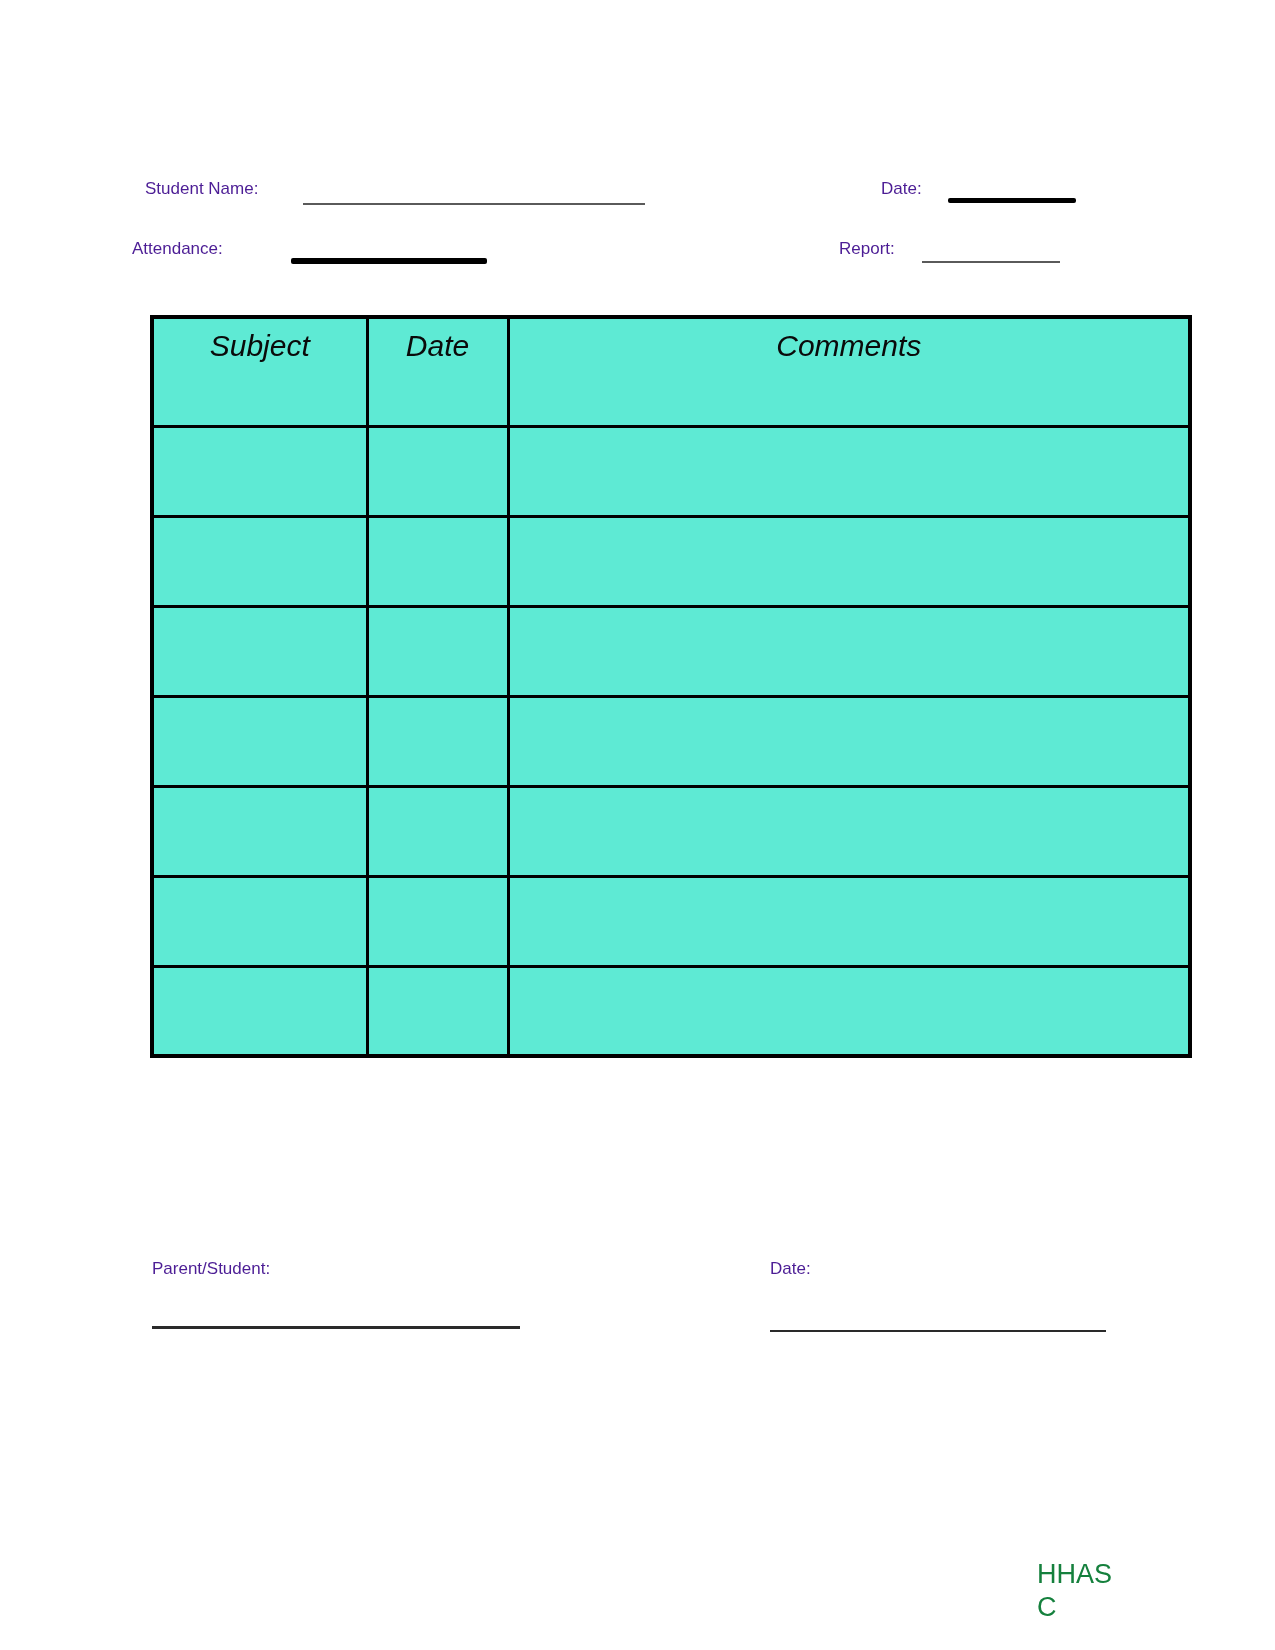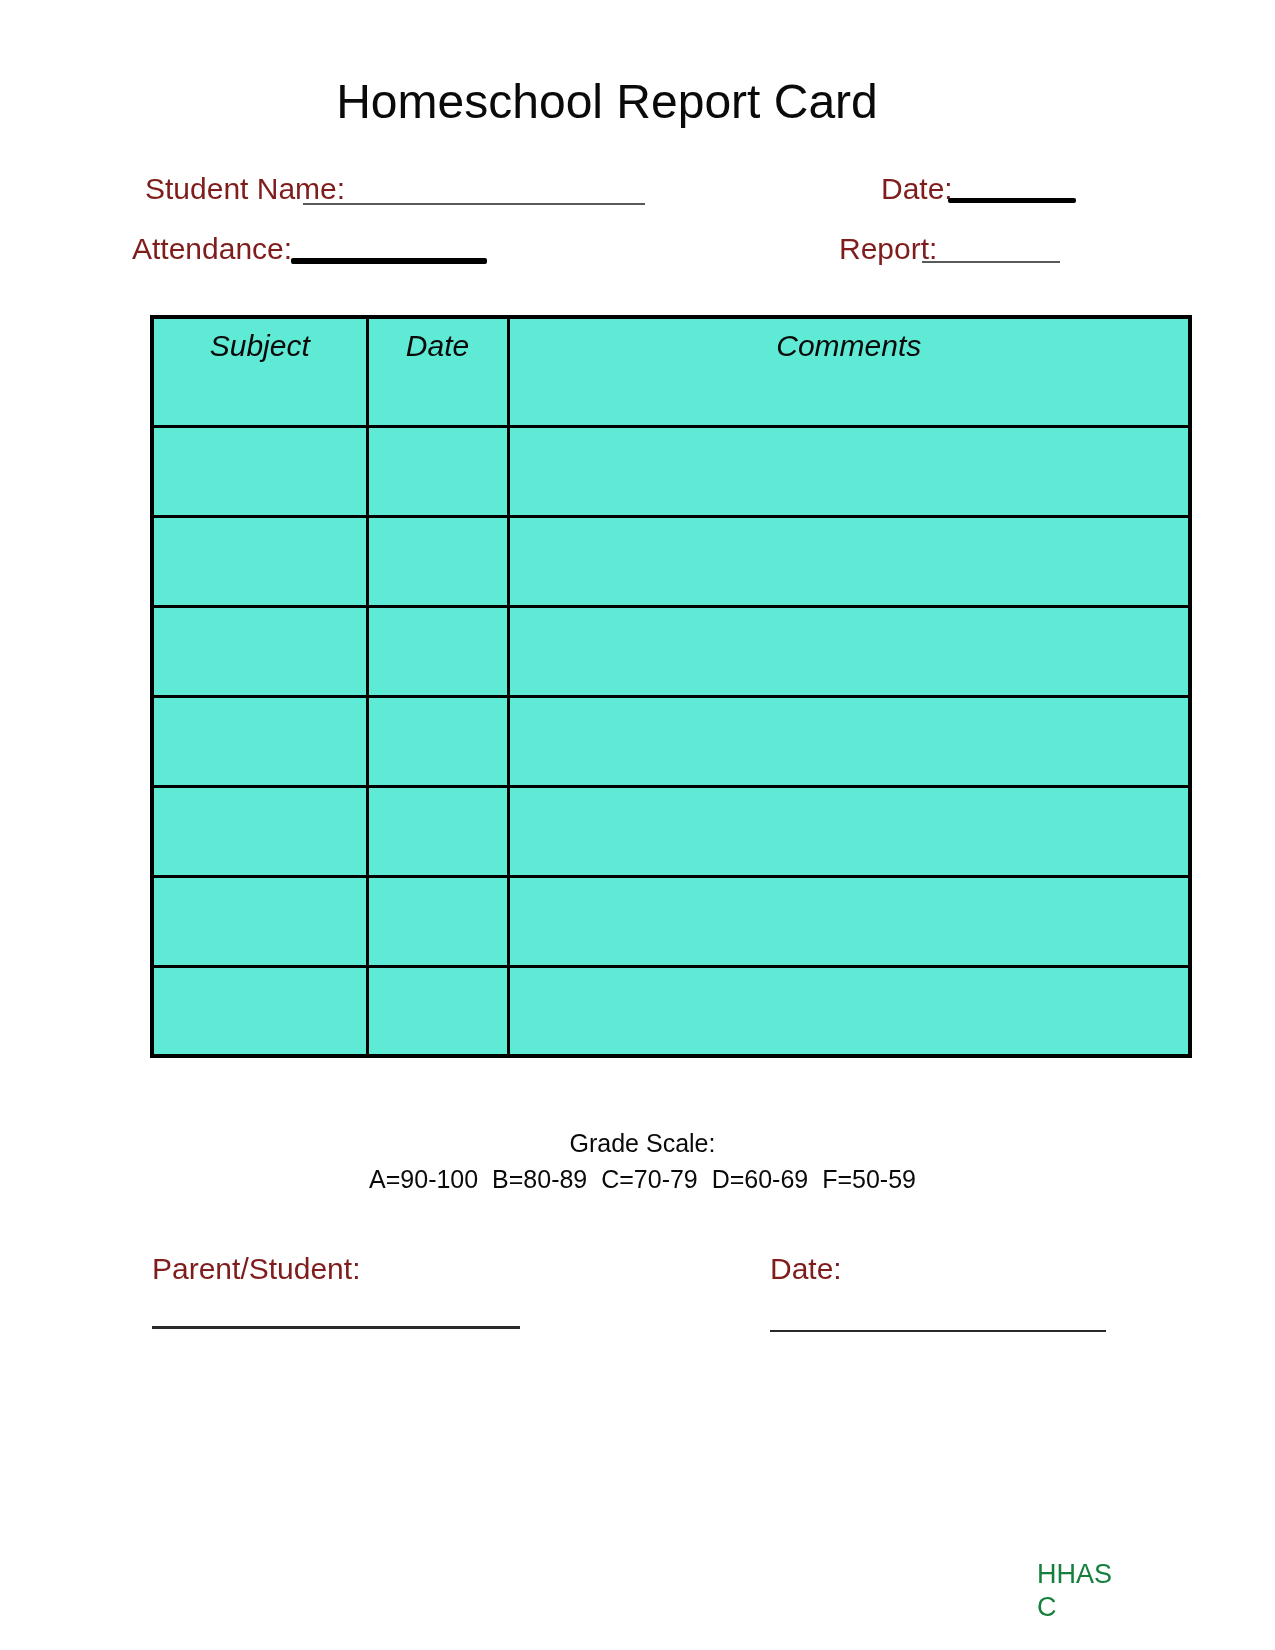"Homeschool Report Card" div.title { html: <div>Homeschool Report Card</div> -> none }
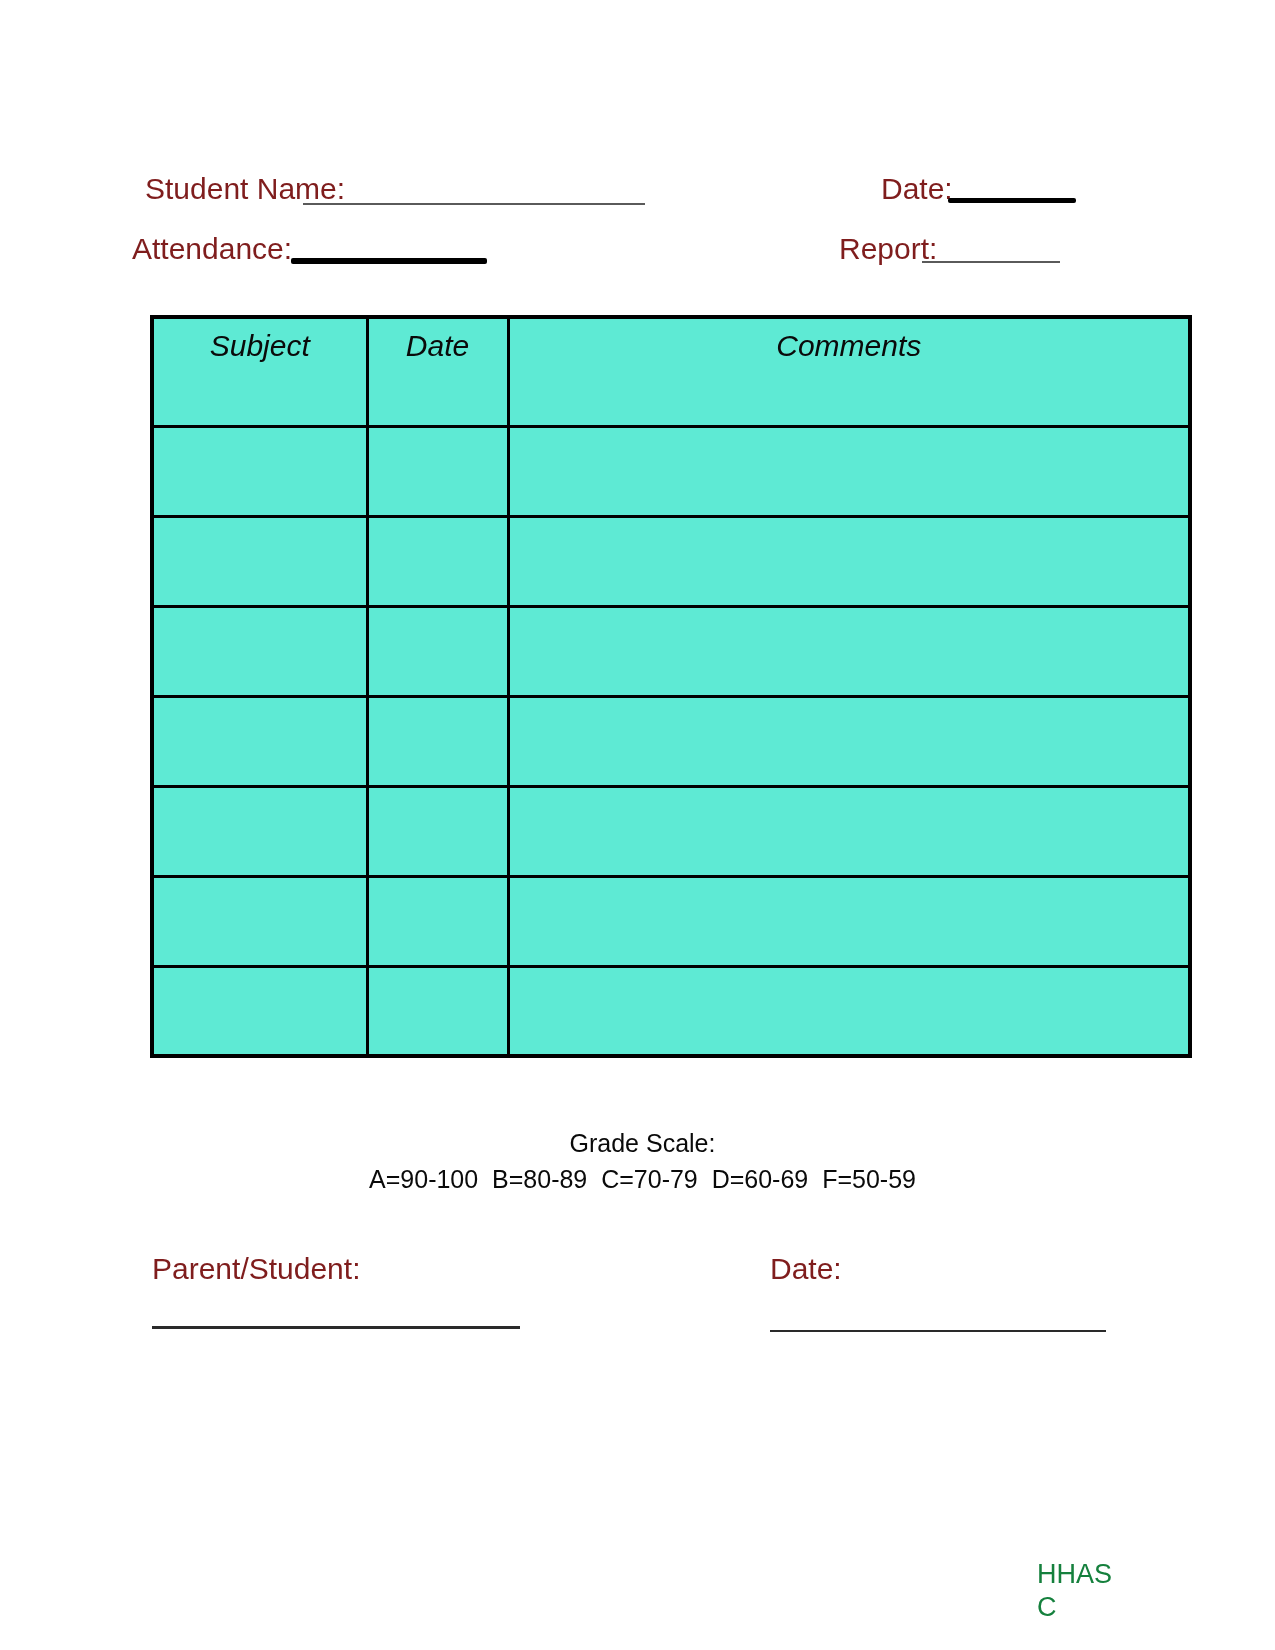"Student Name:" .label { color: #7f1d1d -> #4c1d95; font-size: 30px -> 17px }
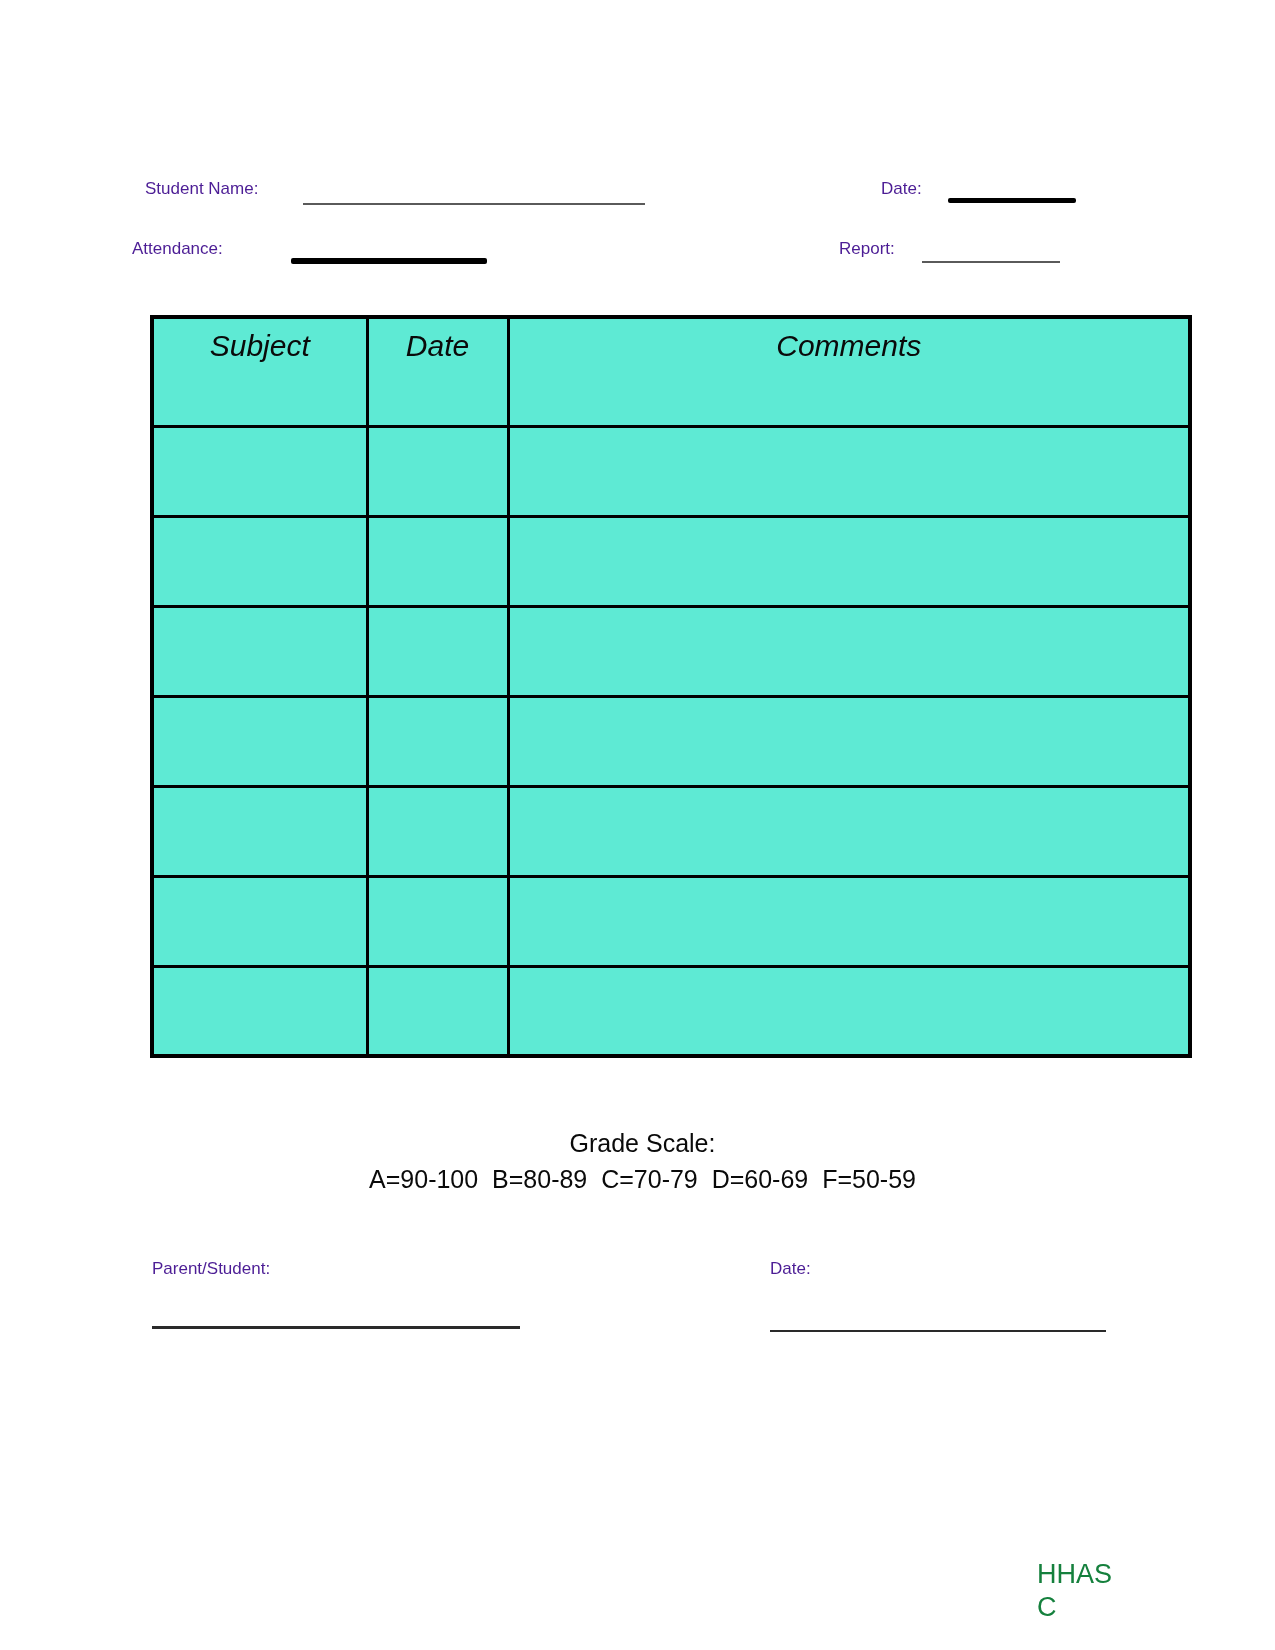"Grade Scale:" div.scale-heading { html: <div>Grade Scale:</div> -> none }
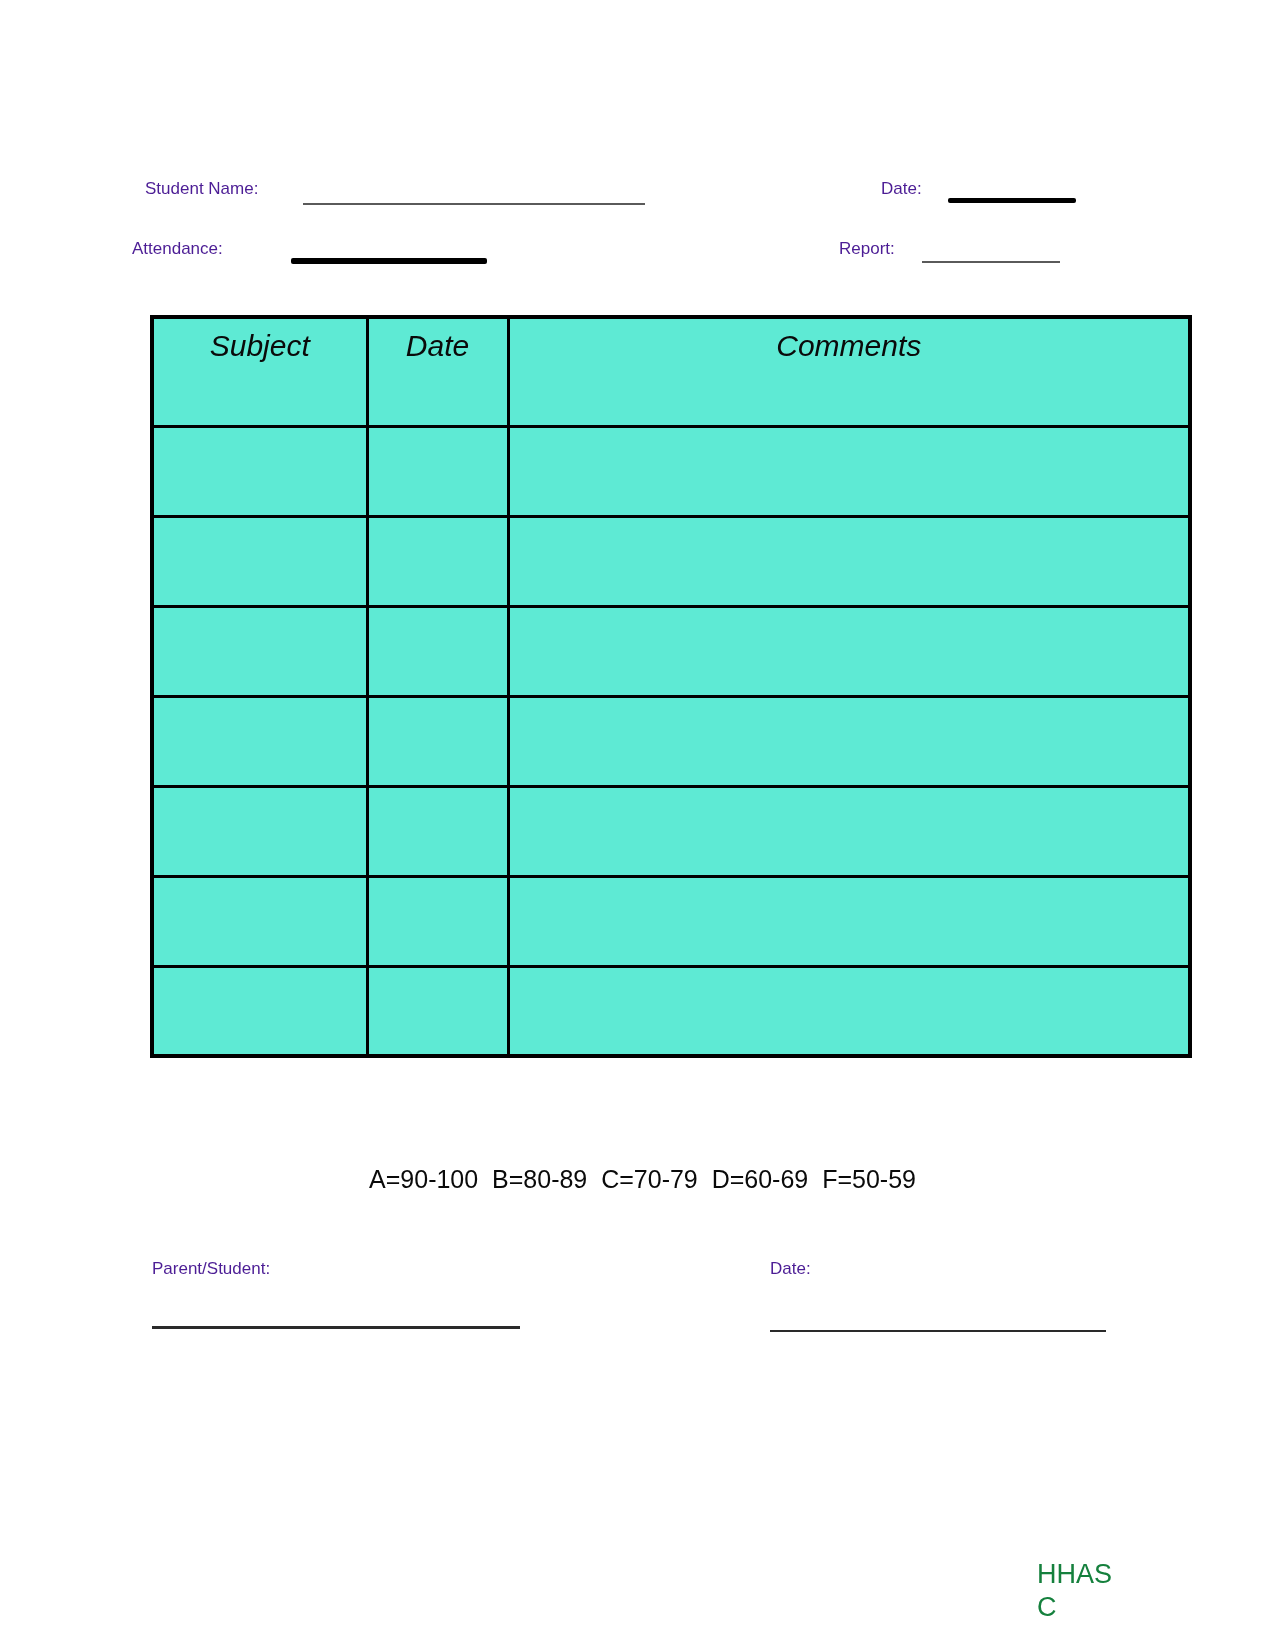"A=90-100 B=80-89 C=70-79 D=60-69 F=50-59" div.scale-values { html: <div>A=90-100 B=80-89 C=70-79 D=60-69 F=50-59</div> -> none }
